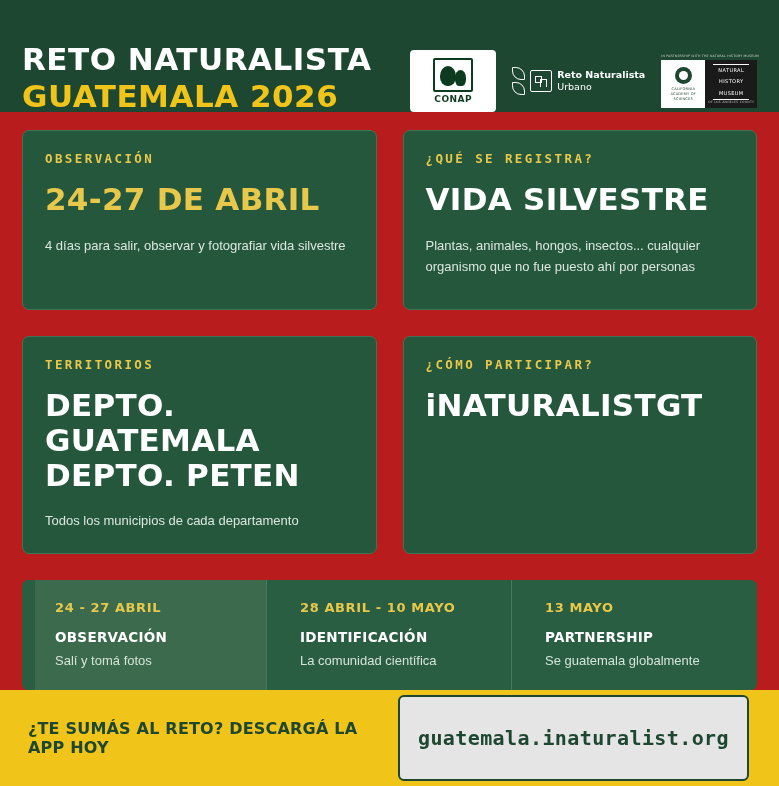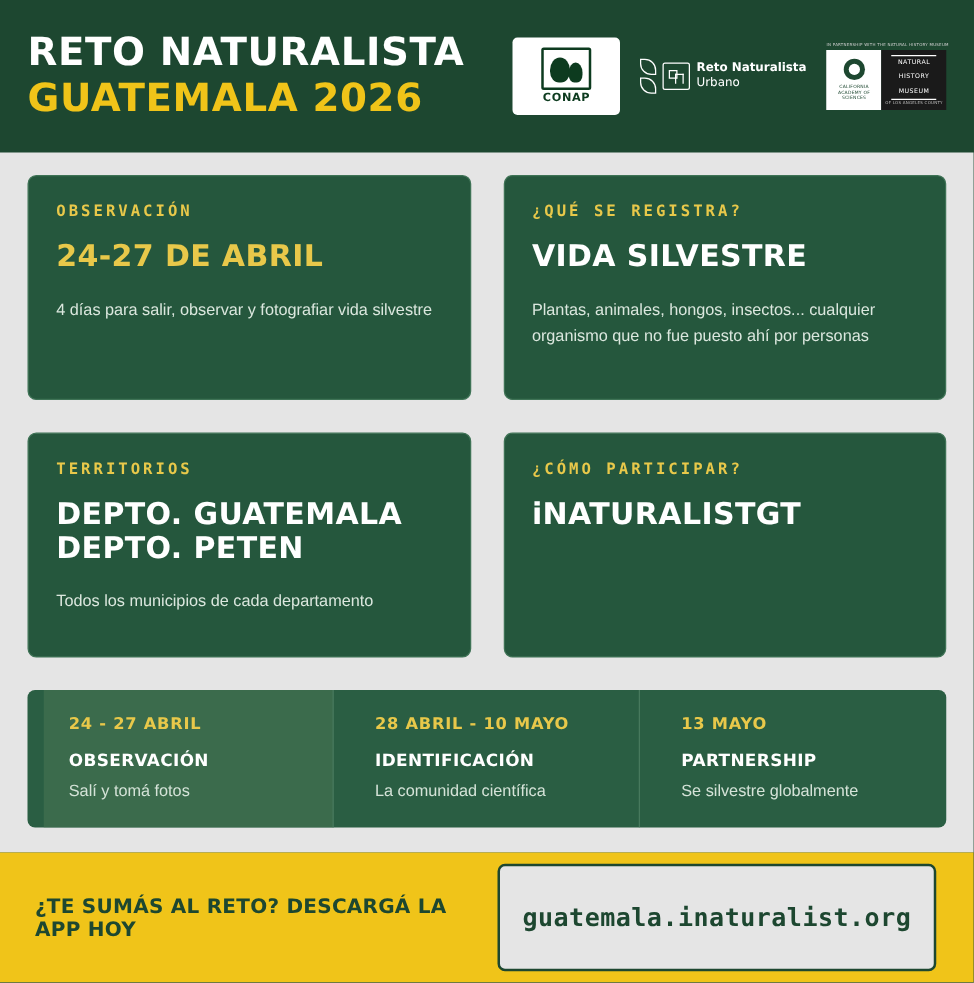"RETO NATURALISTA" .header { align-items: center -> flex-end }
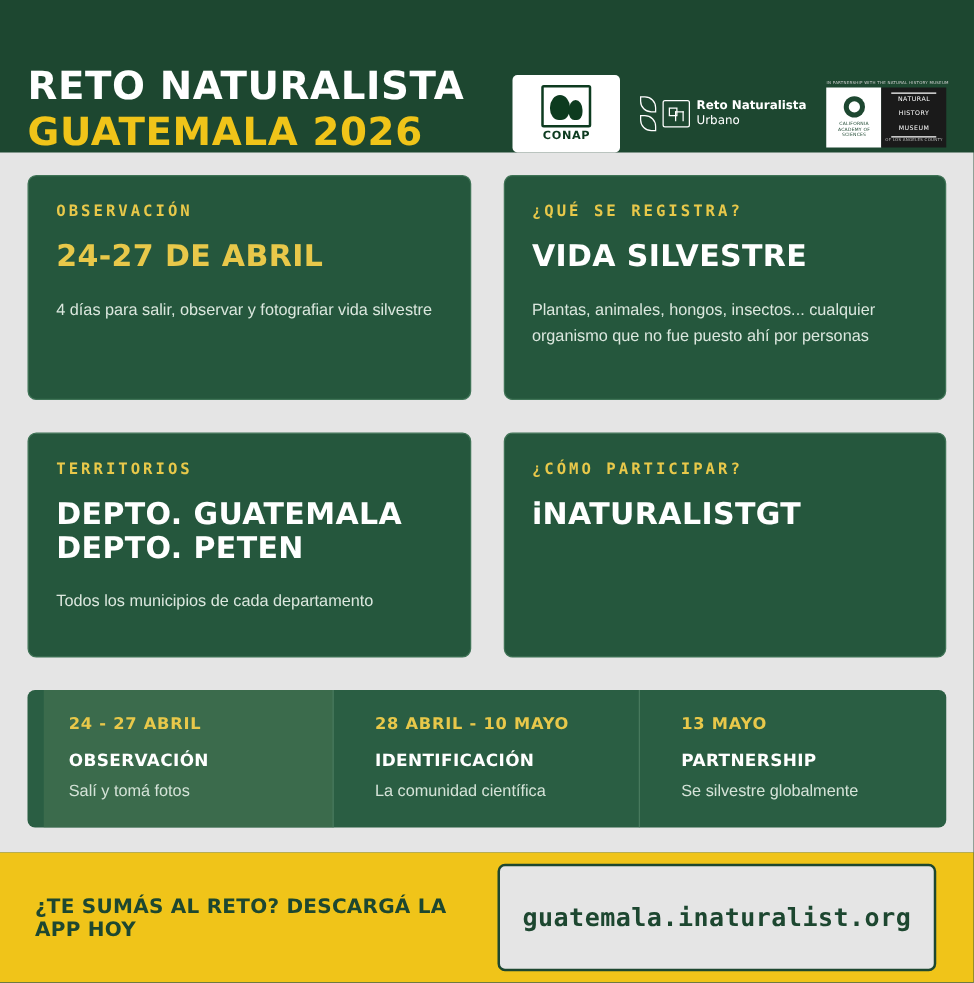"OBSERVACIÓN" .body { background: #e5e5e5 -> #b91c1c }
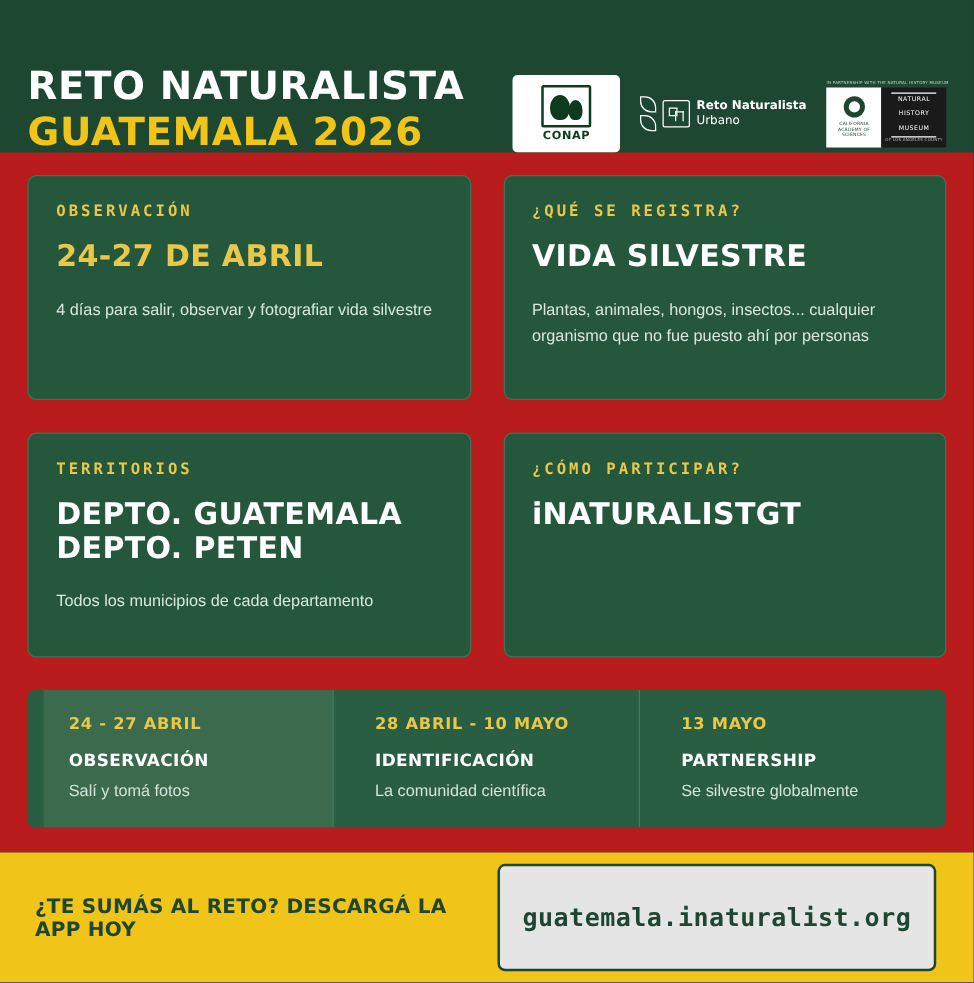"24-27 DE ABRIL" .card-head { font-size: 24px -> 31px }
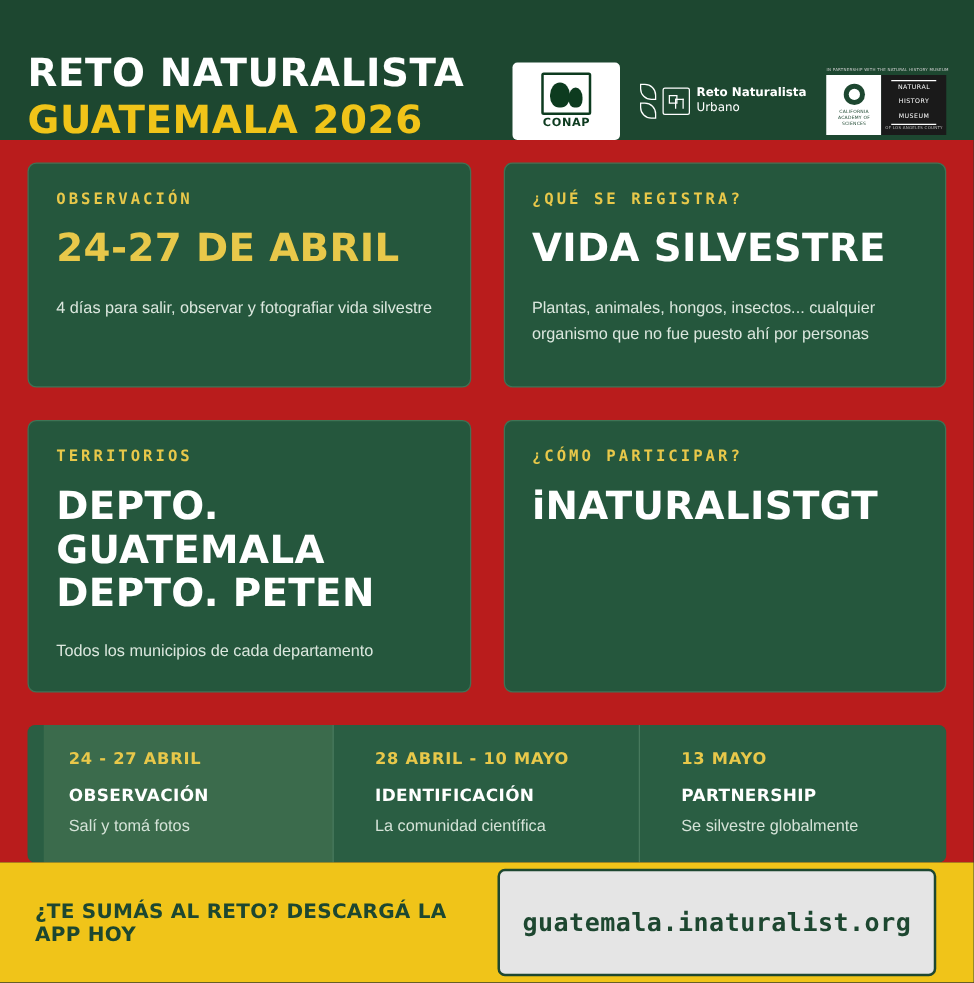"Se silvestre globalmente" div.tl-sub { text: silvestre -> guatemala }
